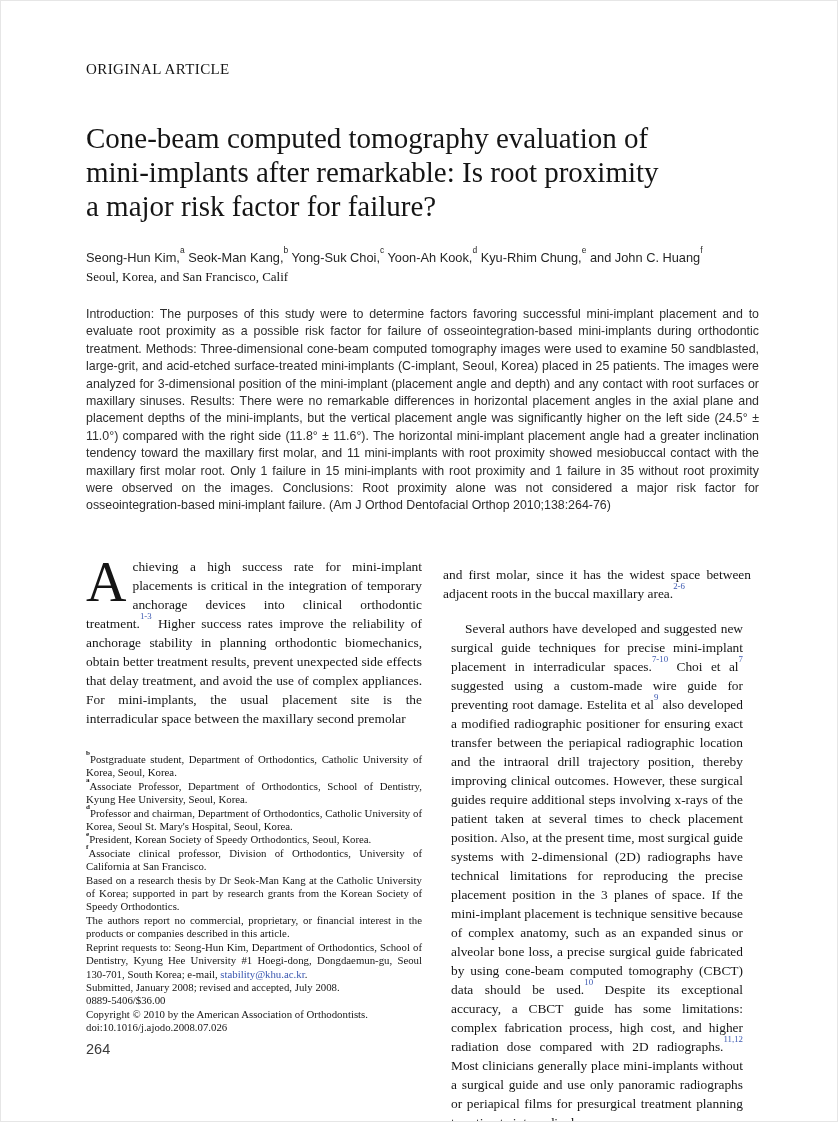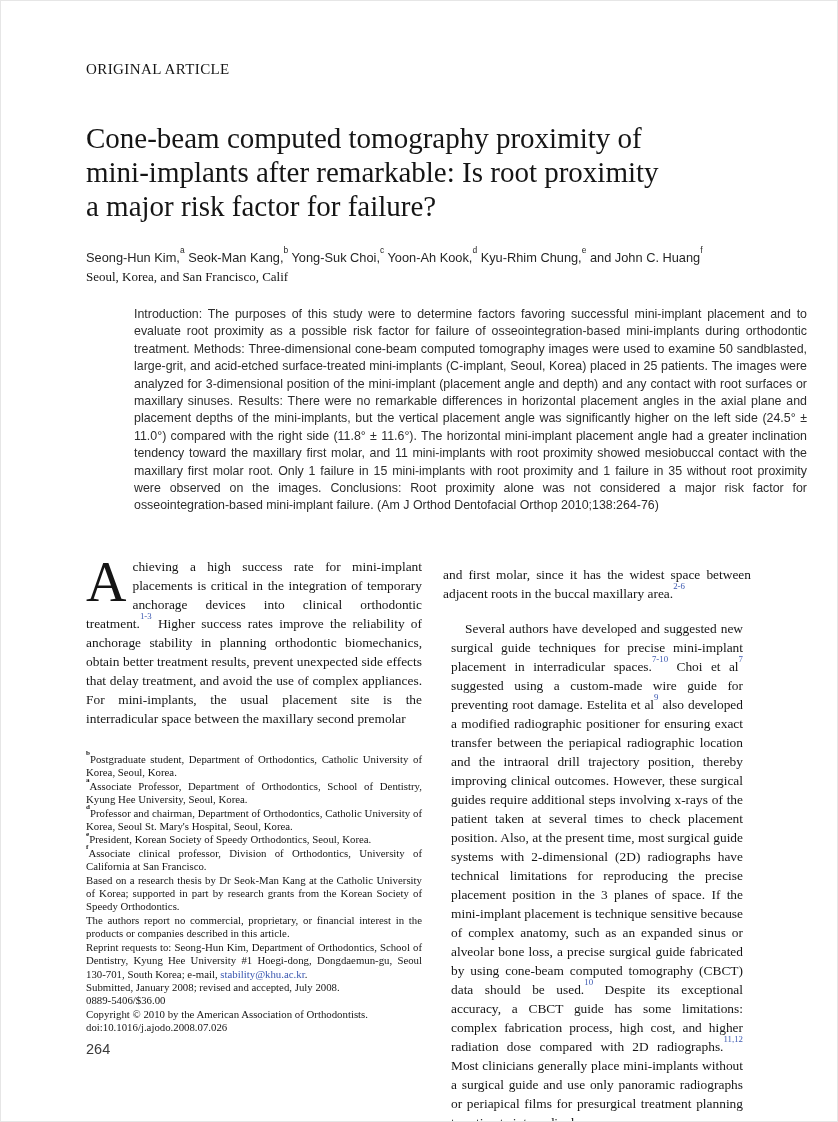"Cone-beam computed tomography proximity" div { text: proximity -> evaluation }
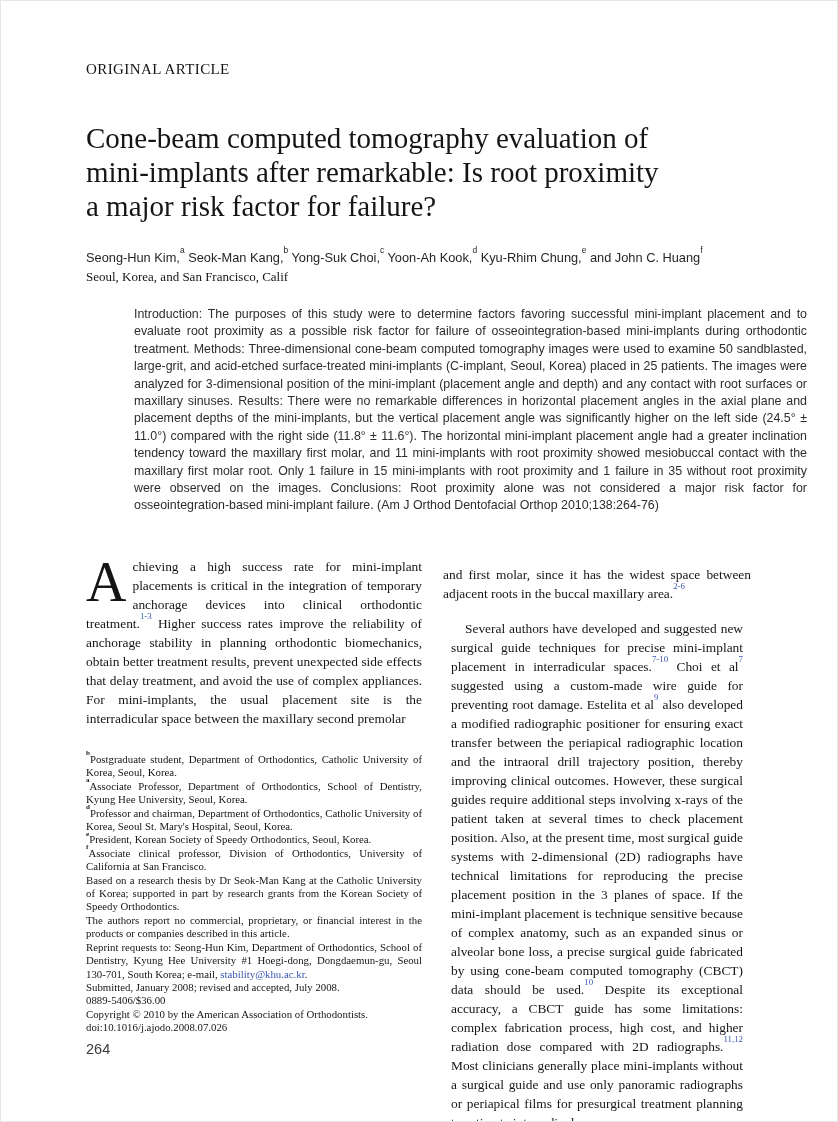"Introduction: The purposes of this" .abstract { margin-left: 48px -> none }
